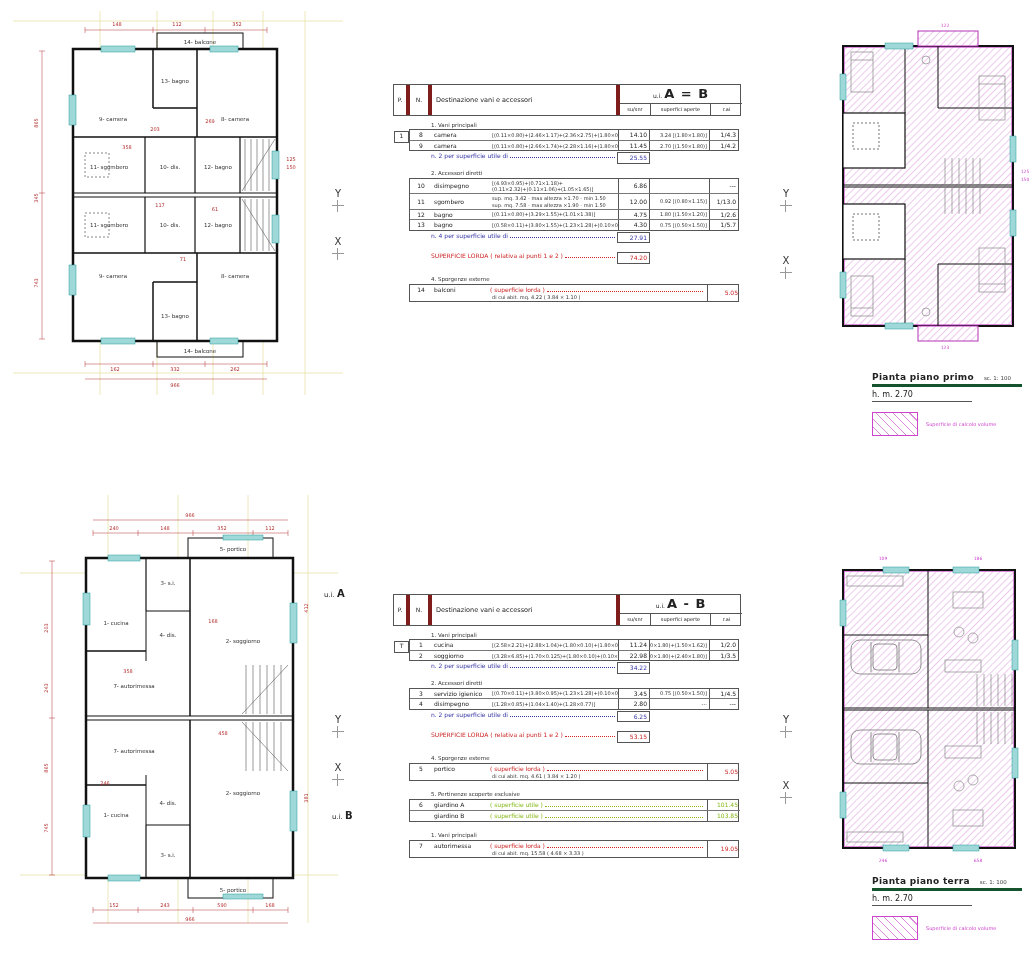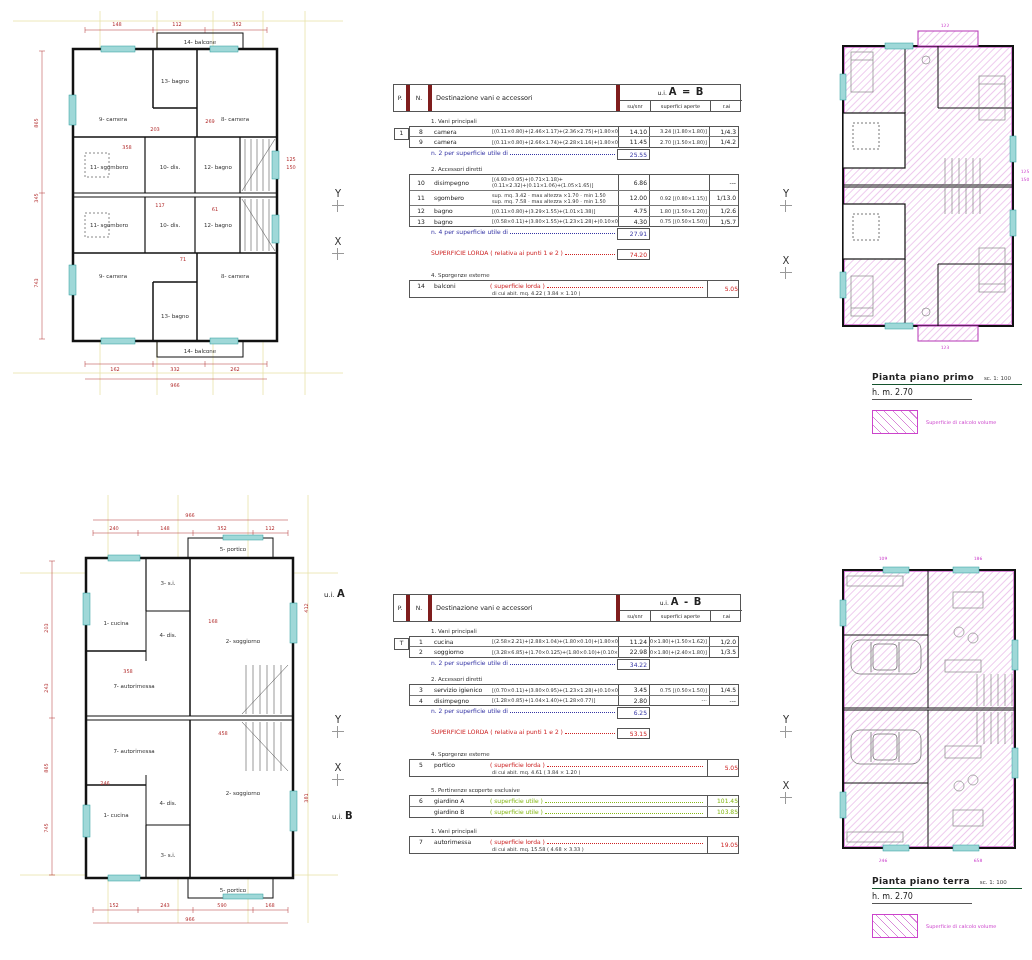"A = B" .t-right .ui-row b { font-size: 10px -> 13px }
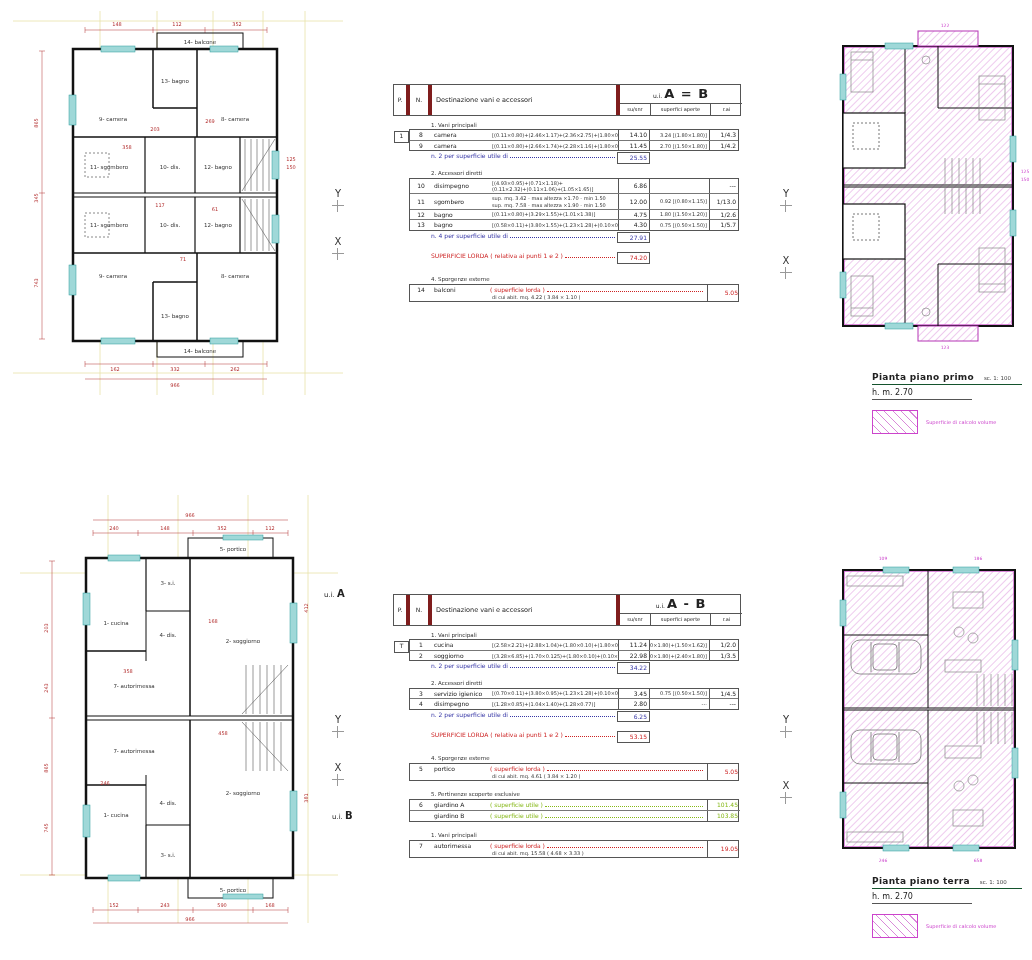"Pianta piano primo" .cap-title-row { border-bottom: 1px solid #14532d -> 3px solid #14532d }
